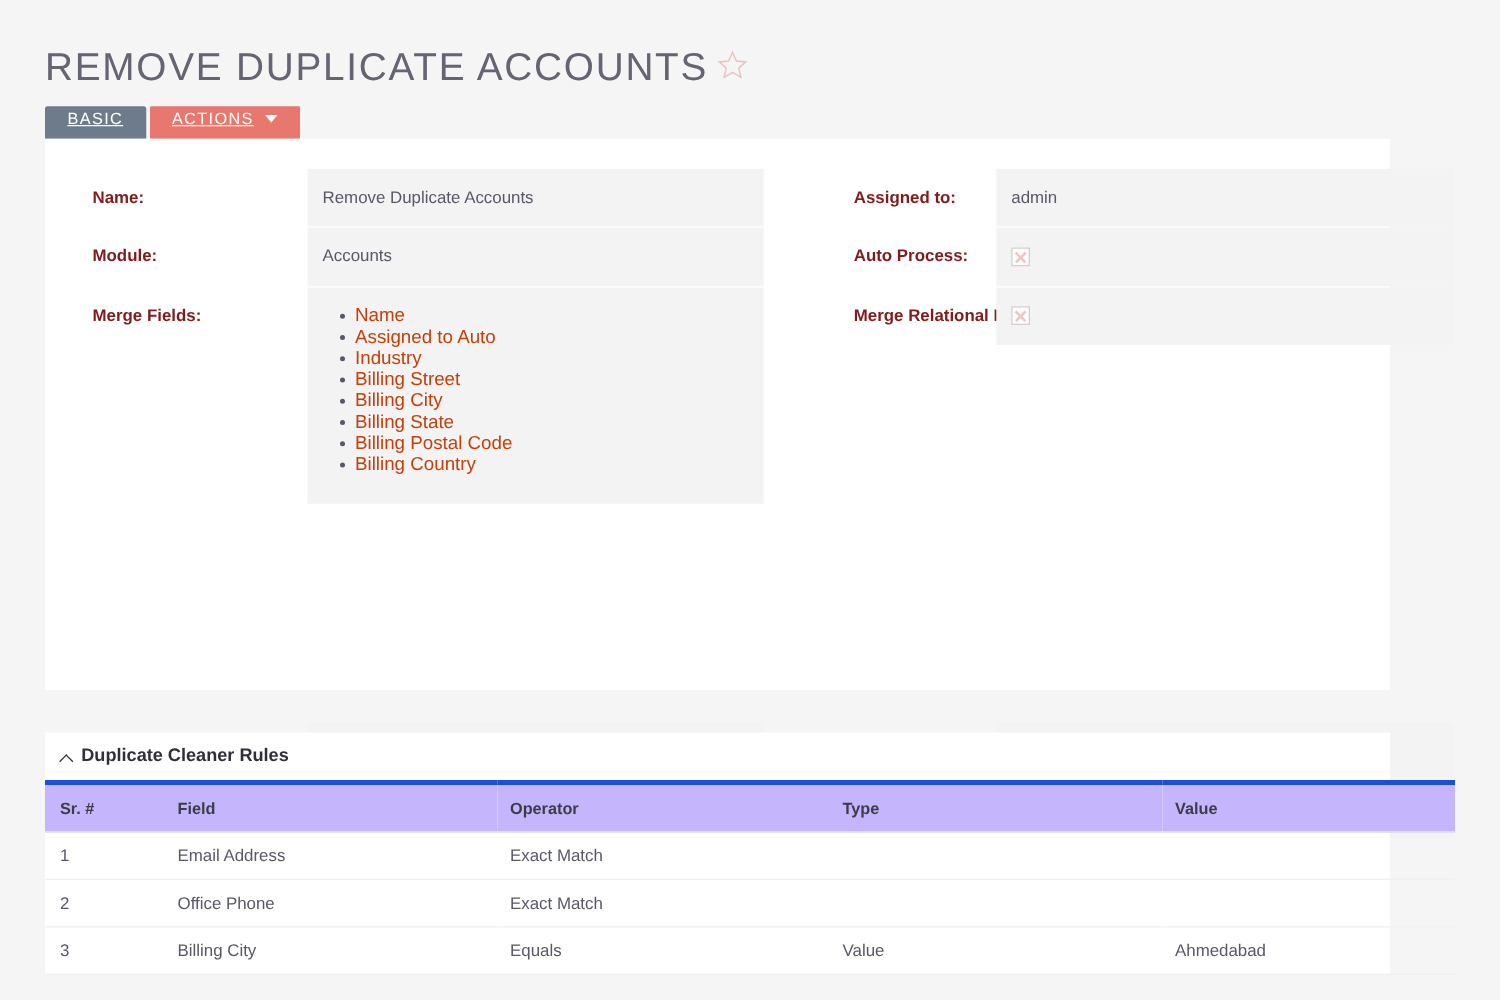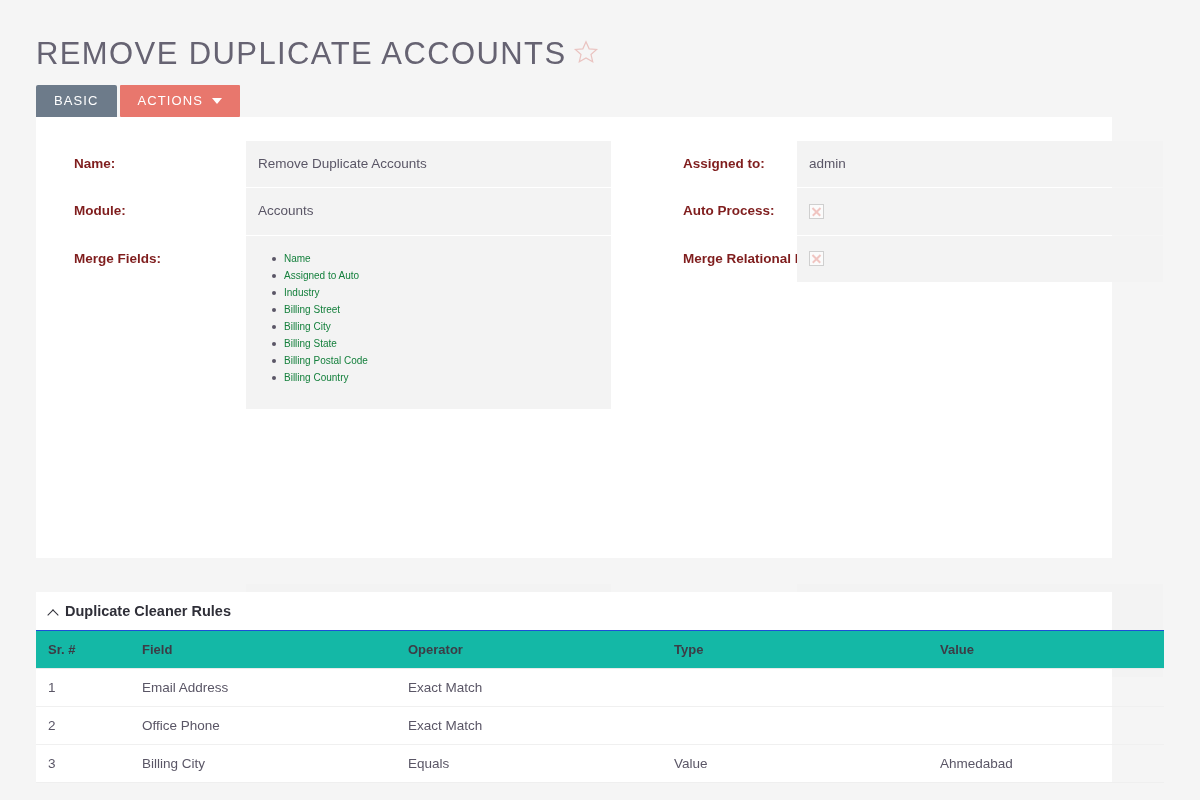"BASIC" .tab { padding: 9px 18px 10px 18px -> 3px 18px 10px 18px; text-decoration: none -> underline }
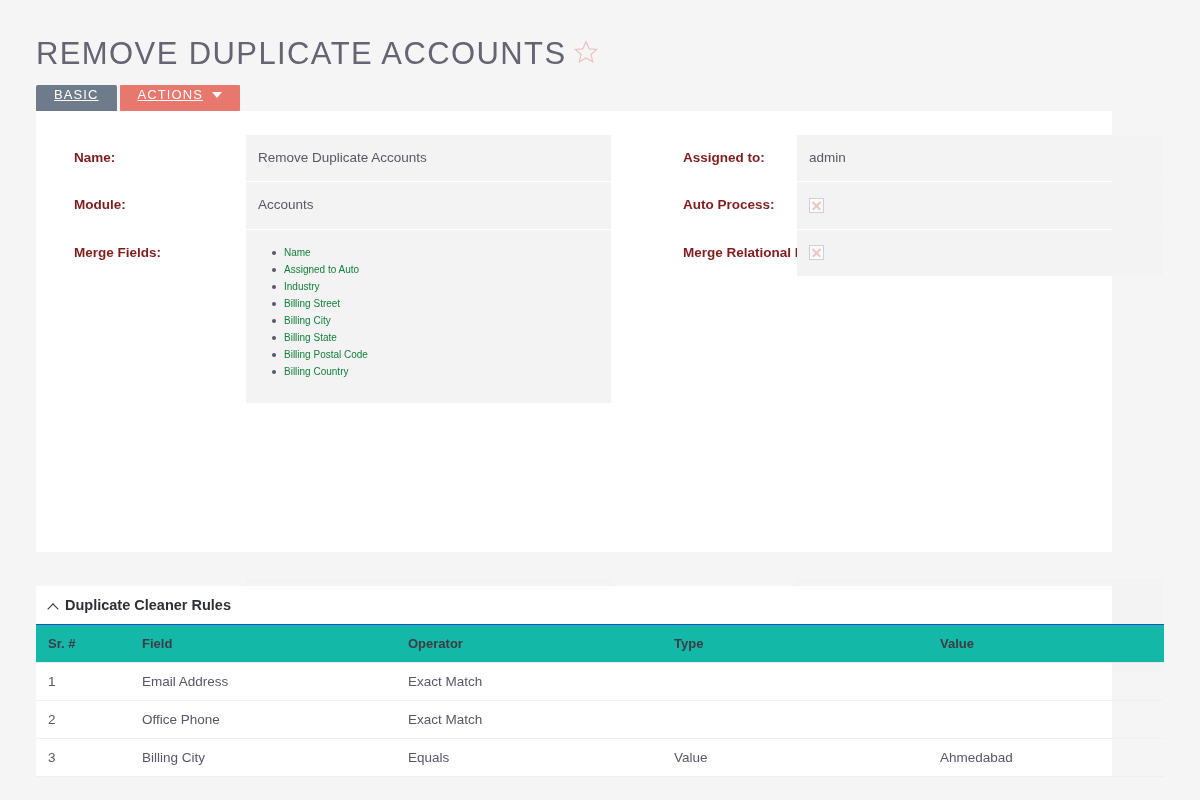"Name" ul.merge-list li { color: #15803d -> #c2410c; font-size: 10px -> 15px }
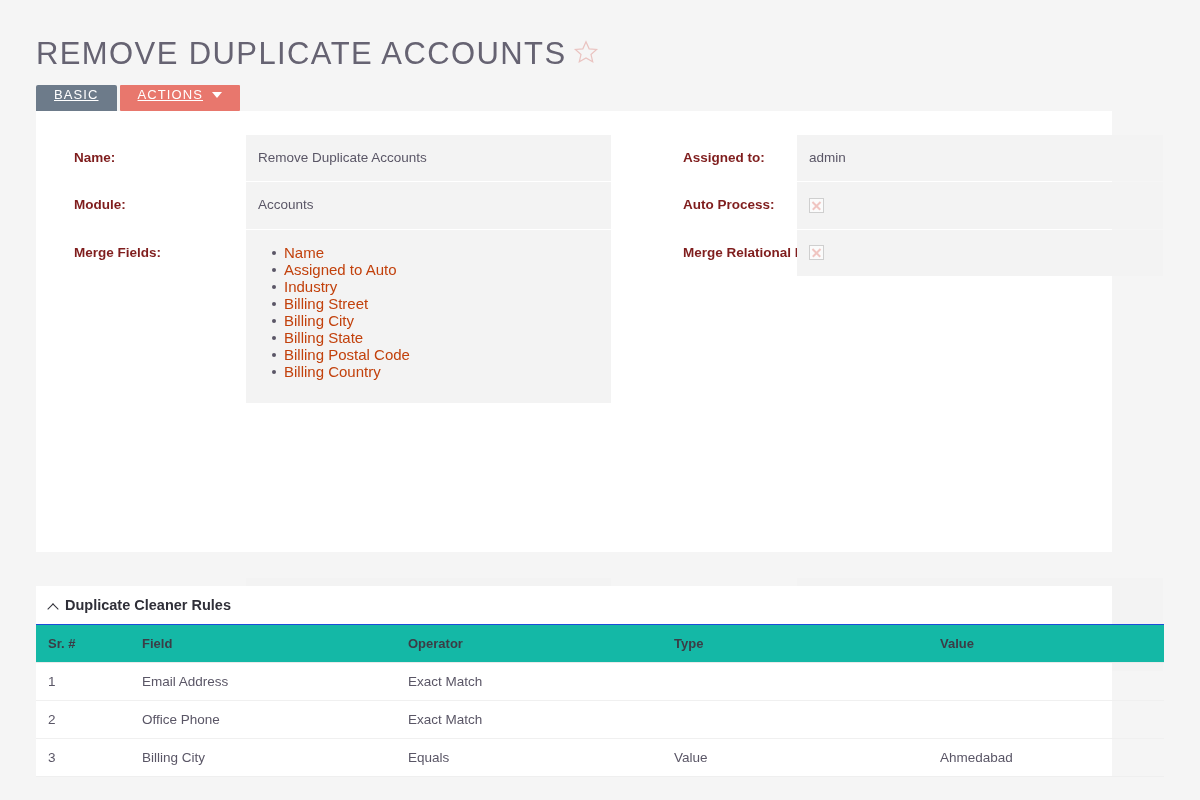"Sr. #" table.rules-table th { background: #14b8a6 -> #c4b5fd; border-top: 1px solid #1d4ed8 -> 4px solid #1d4ed8 }
